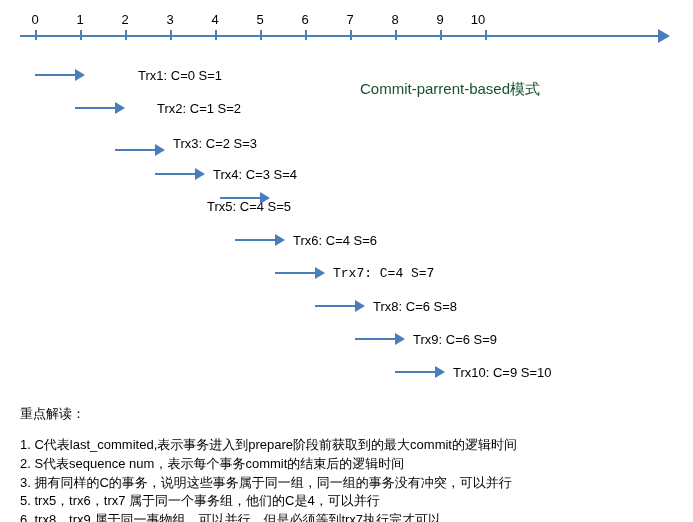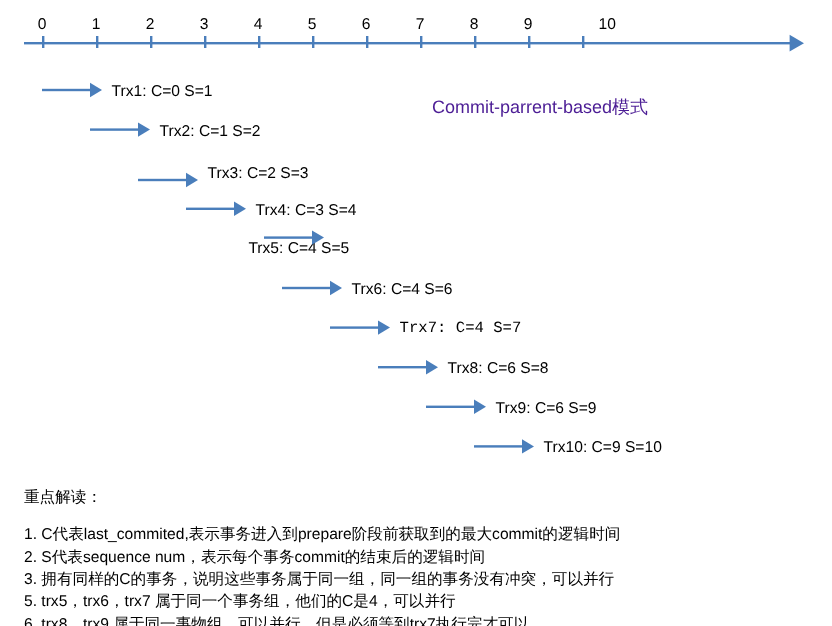"10" div.tick-label { left: 486px -> 458px }
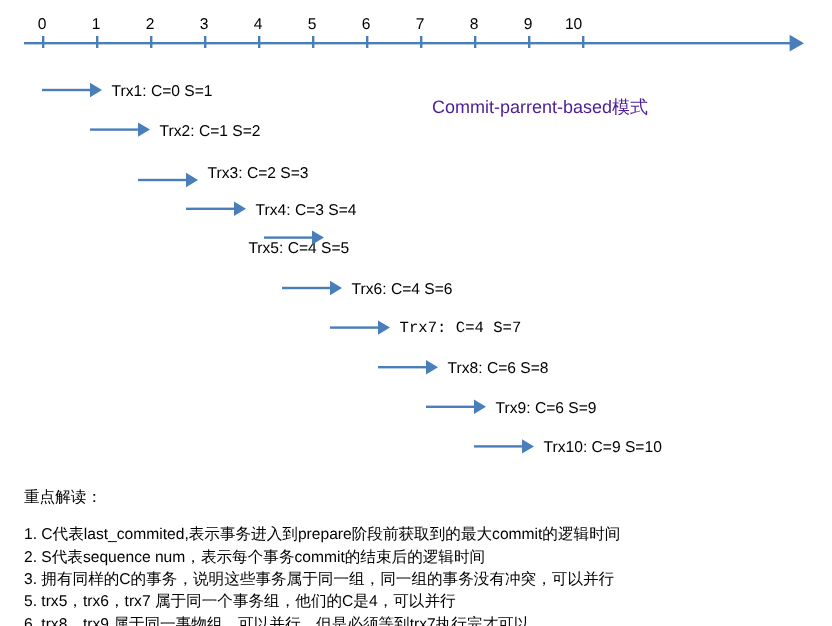"Trx1: C=0 S=1" div.trx-row { gap: none -> 45px }
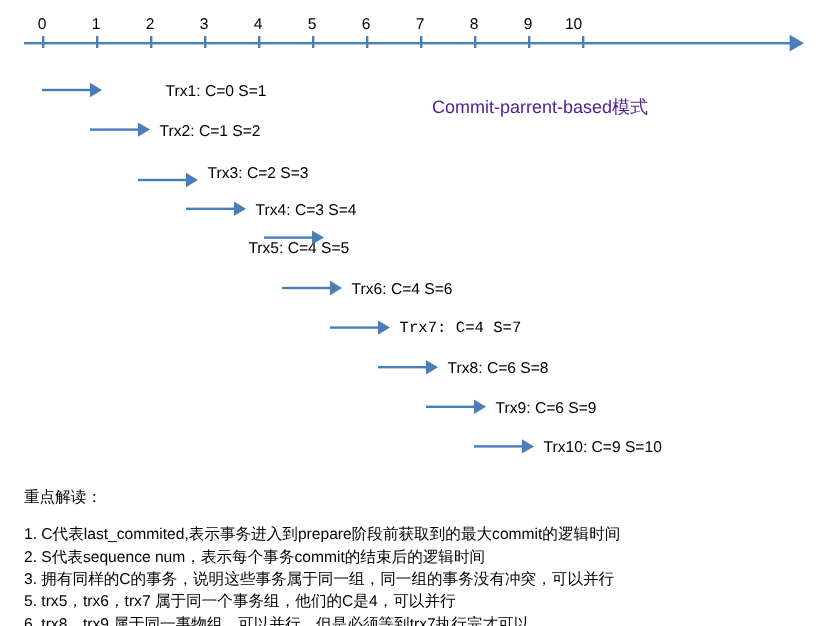"Commit-parrent-based模式" .mode-label { color: #4c1d95 -> #14532d }
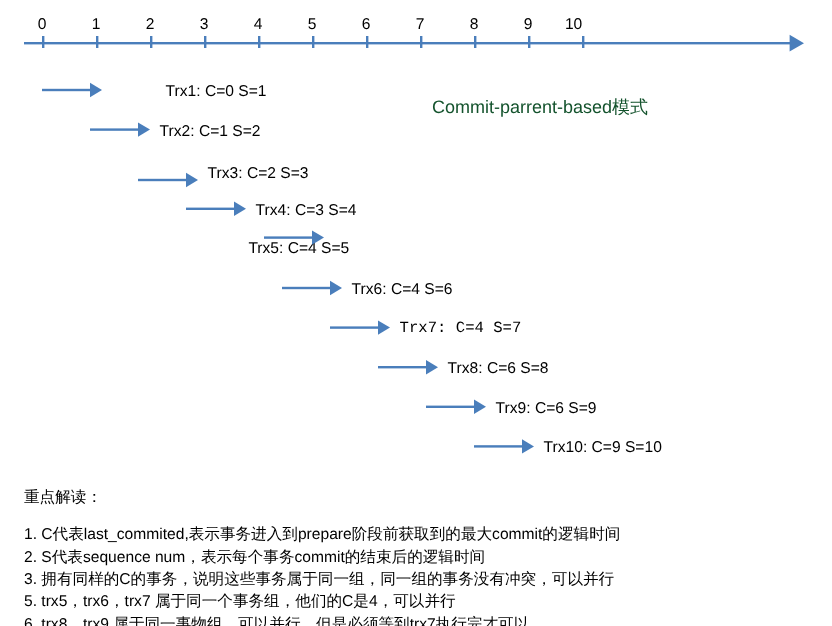"Trx2: C=1 S=2" div.trx-row { gap: none -> 24px }
